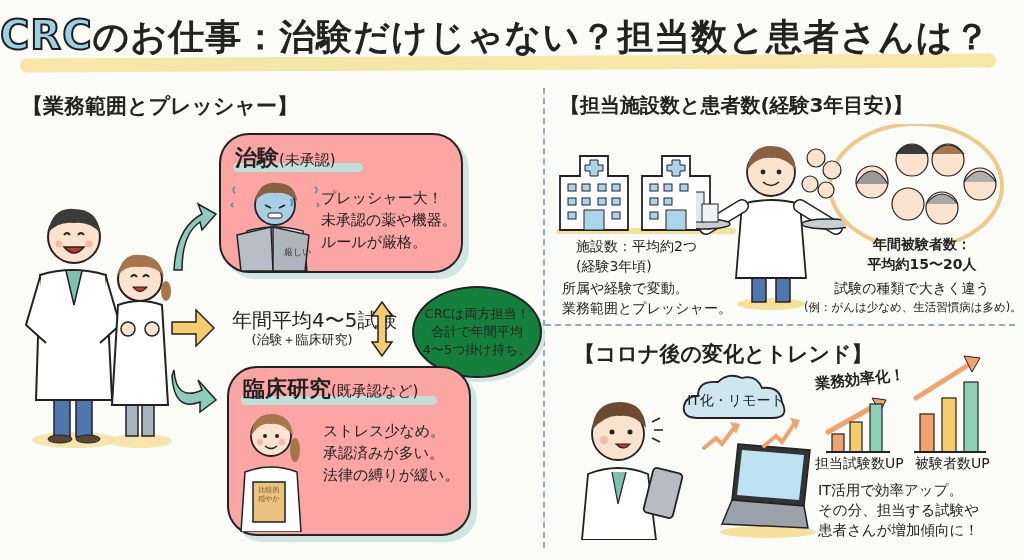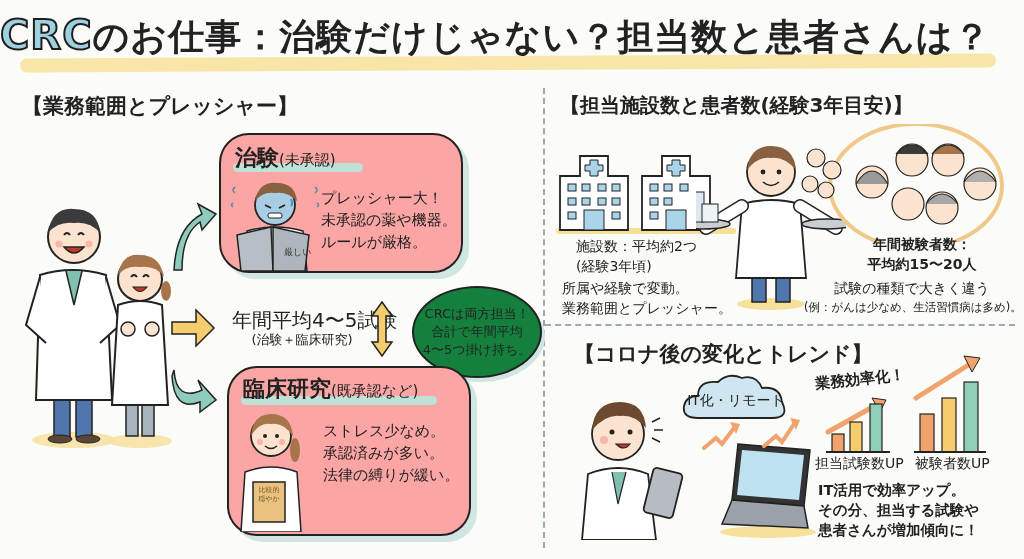"IT活用で効率アップ。" div.abs { font-weight: bold -> none }
